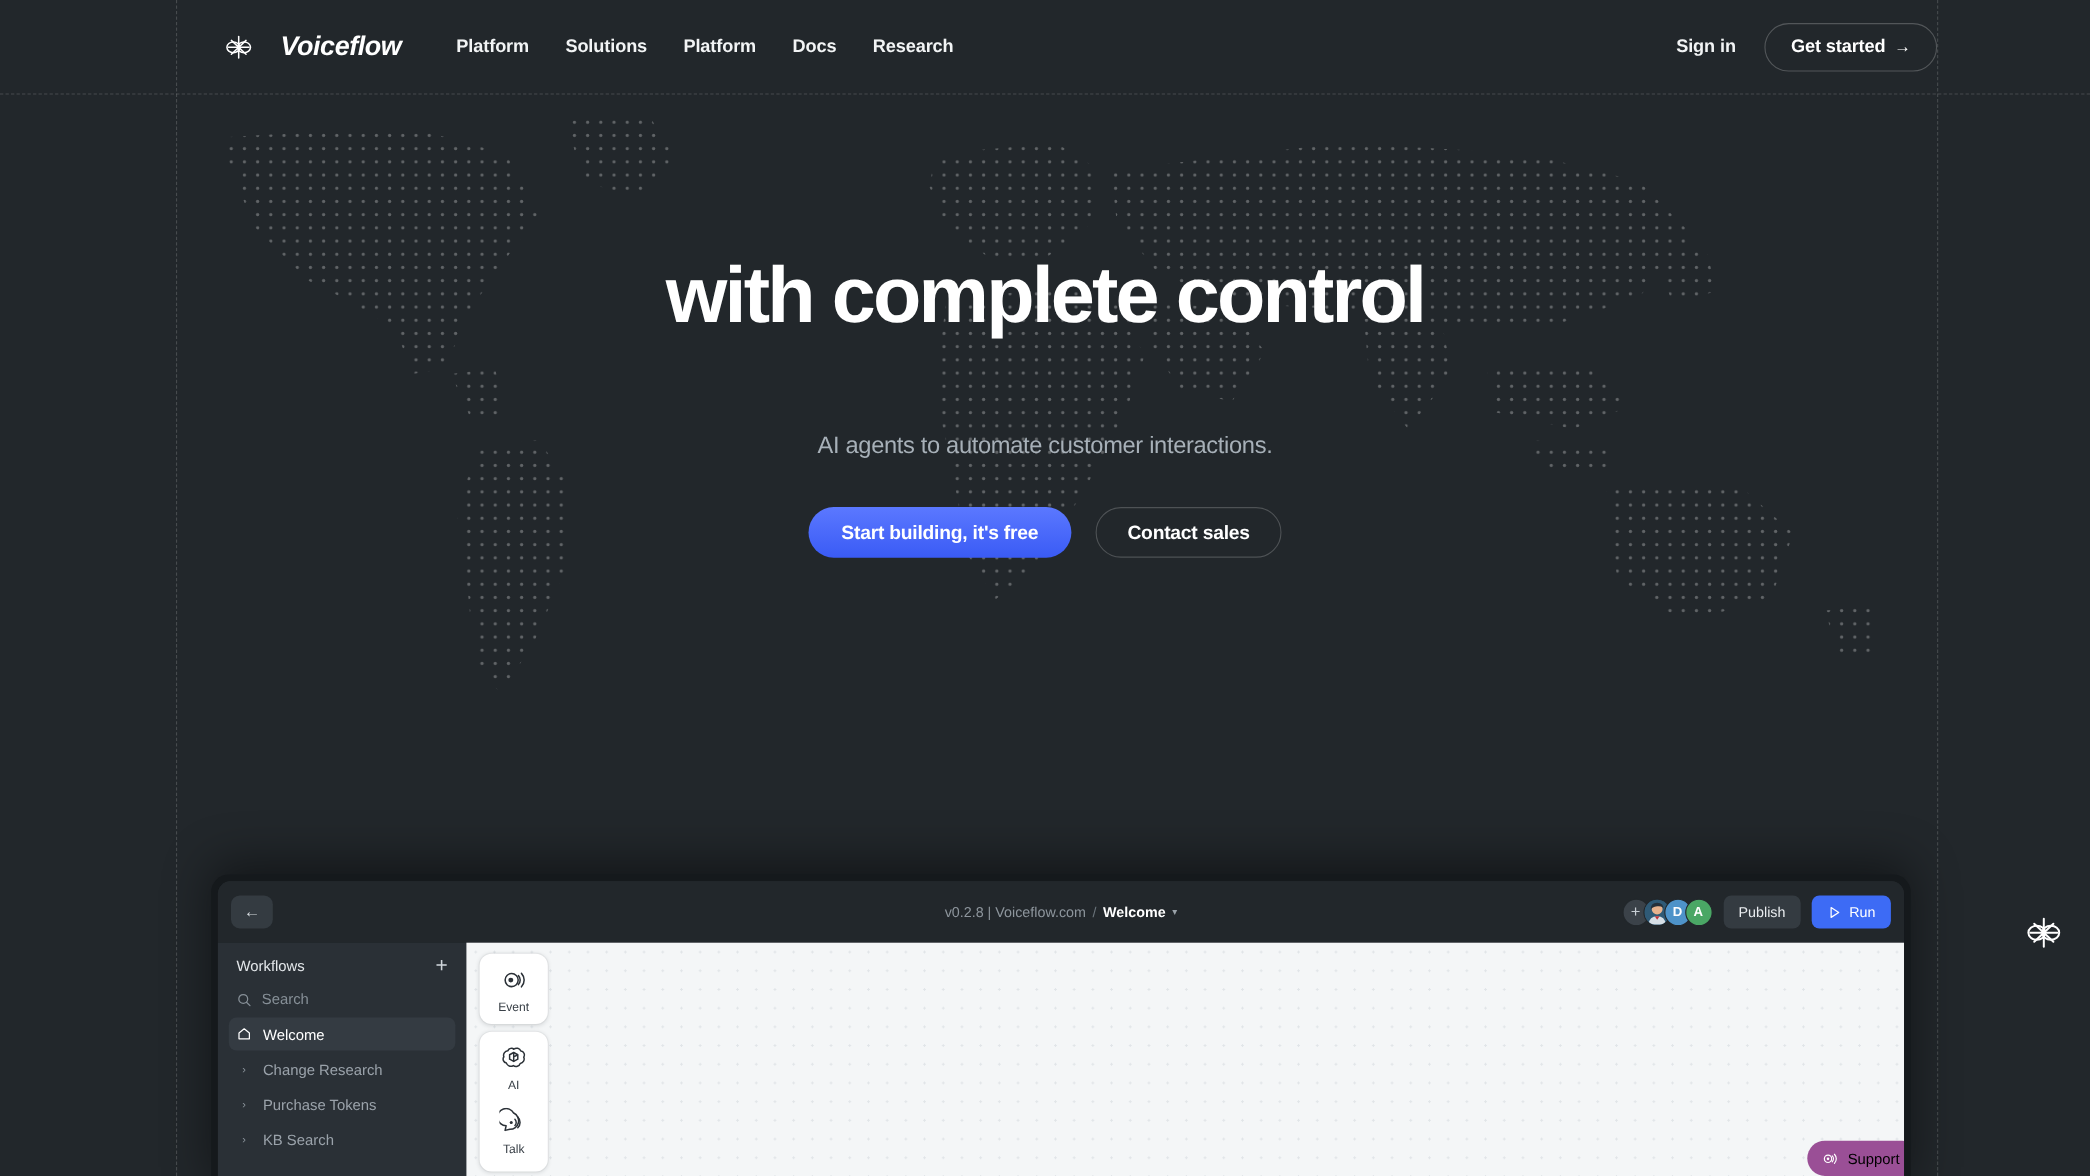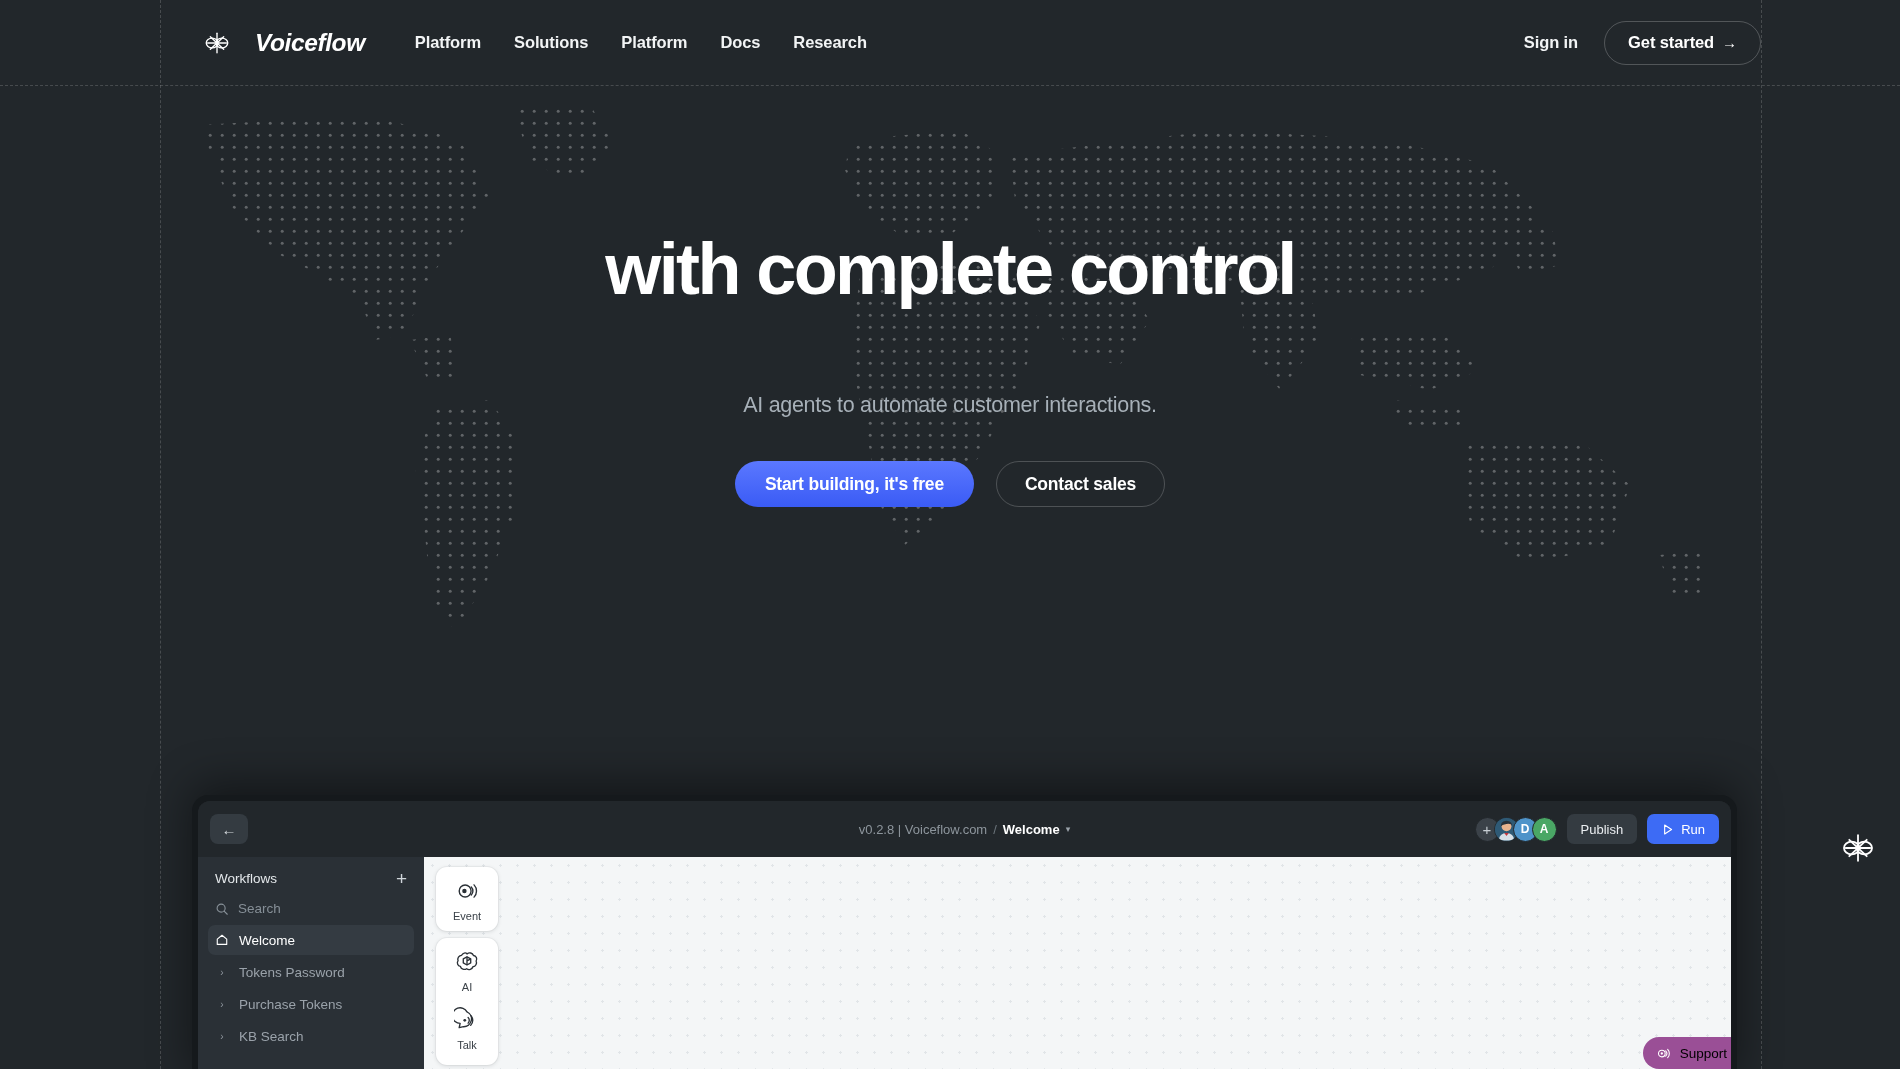"Tokens Password" span { text: Tokens Password -> Change Research }
